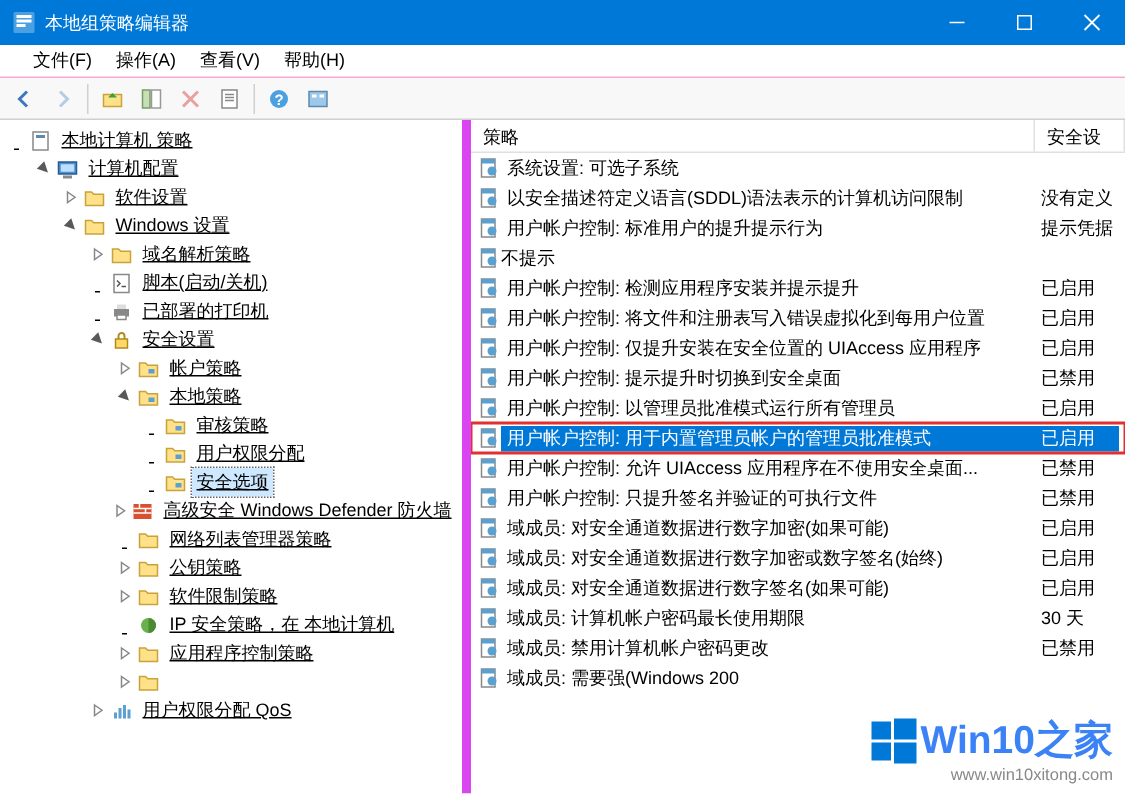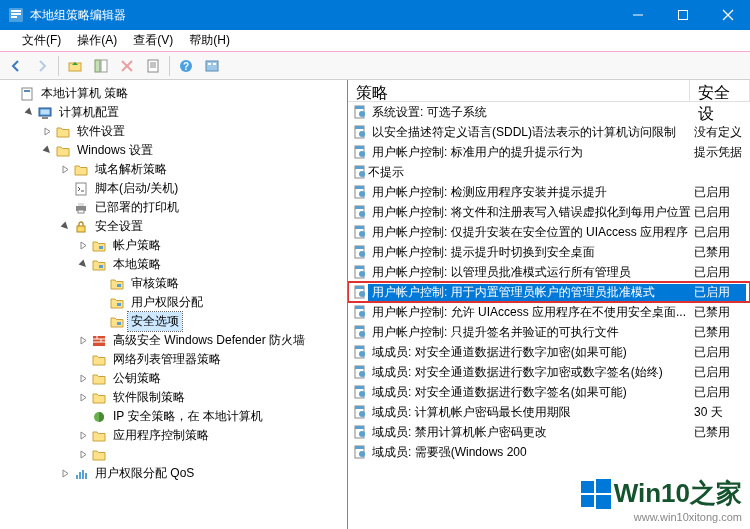"本地计算机 策略" .treepane { border-right: 1px solid #d946ef -> 6px solid #d946ef; text-decoration: none -> underline; width: 348px -> 314px }
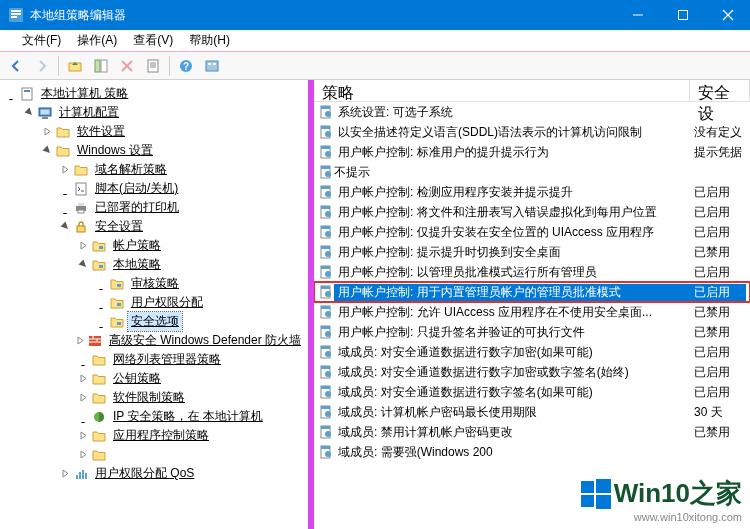"策略" .listhead { font-size: 16px -> 12px }
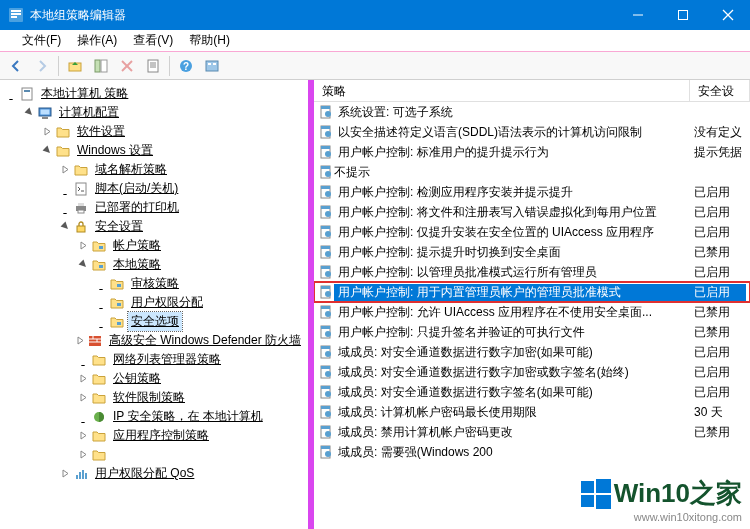"Win10之家" .watermark .logo { color: #14532d -> #3b82f6 }
